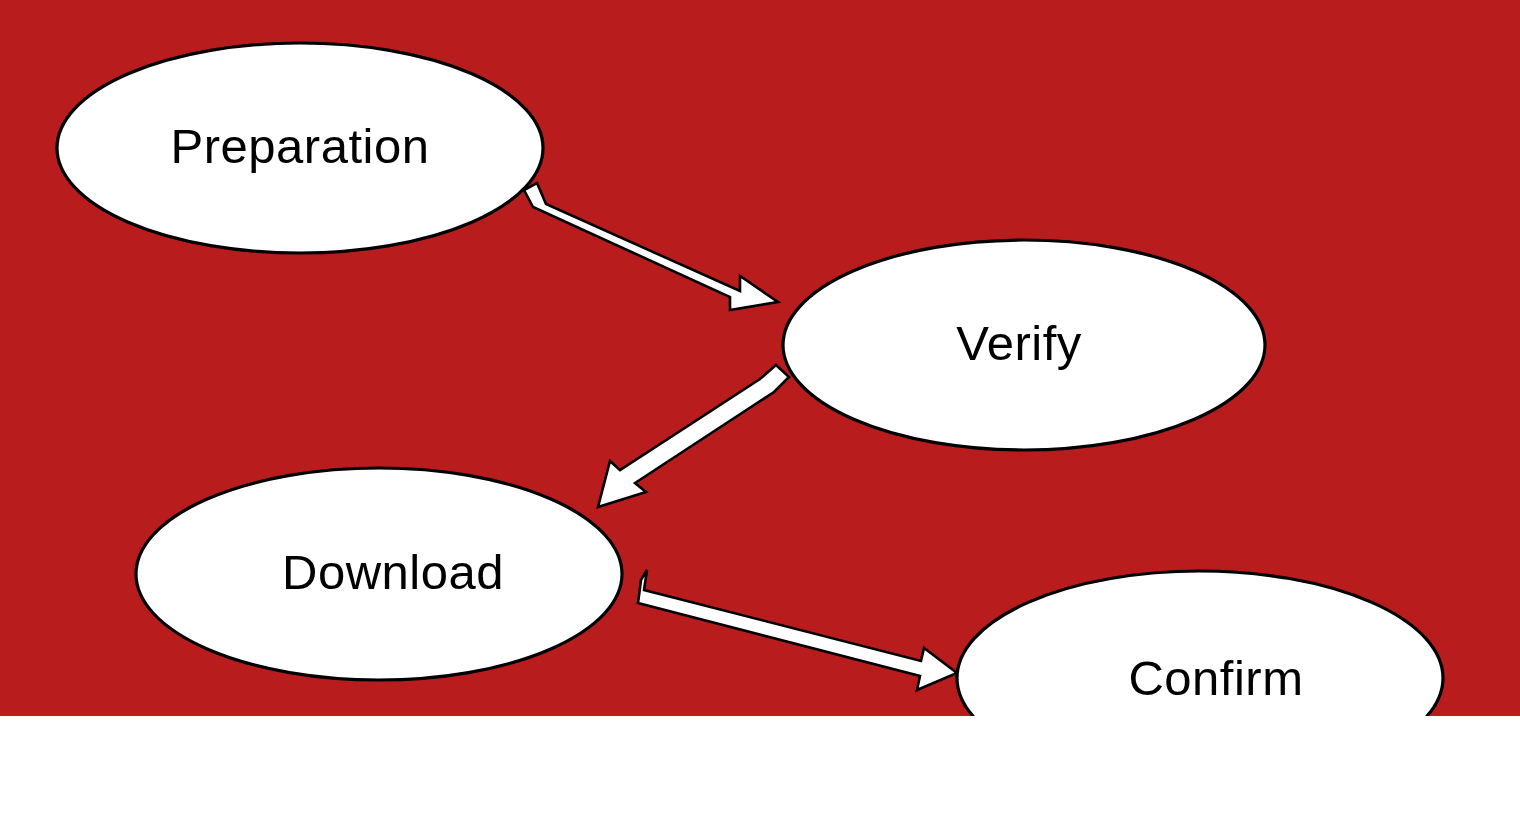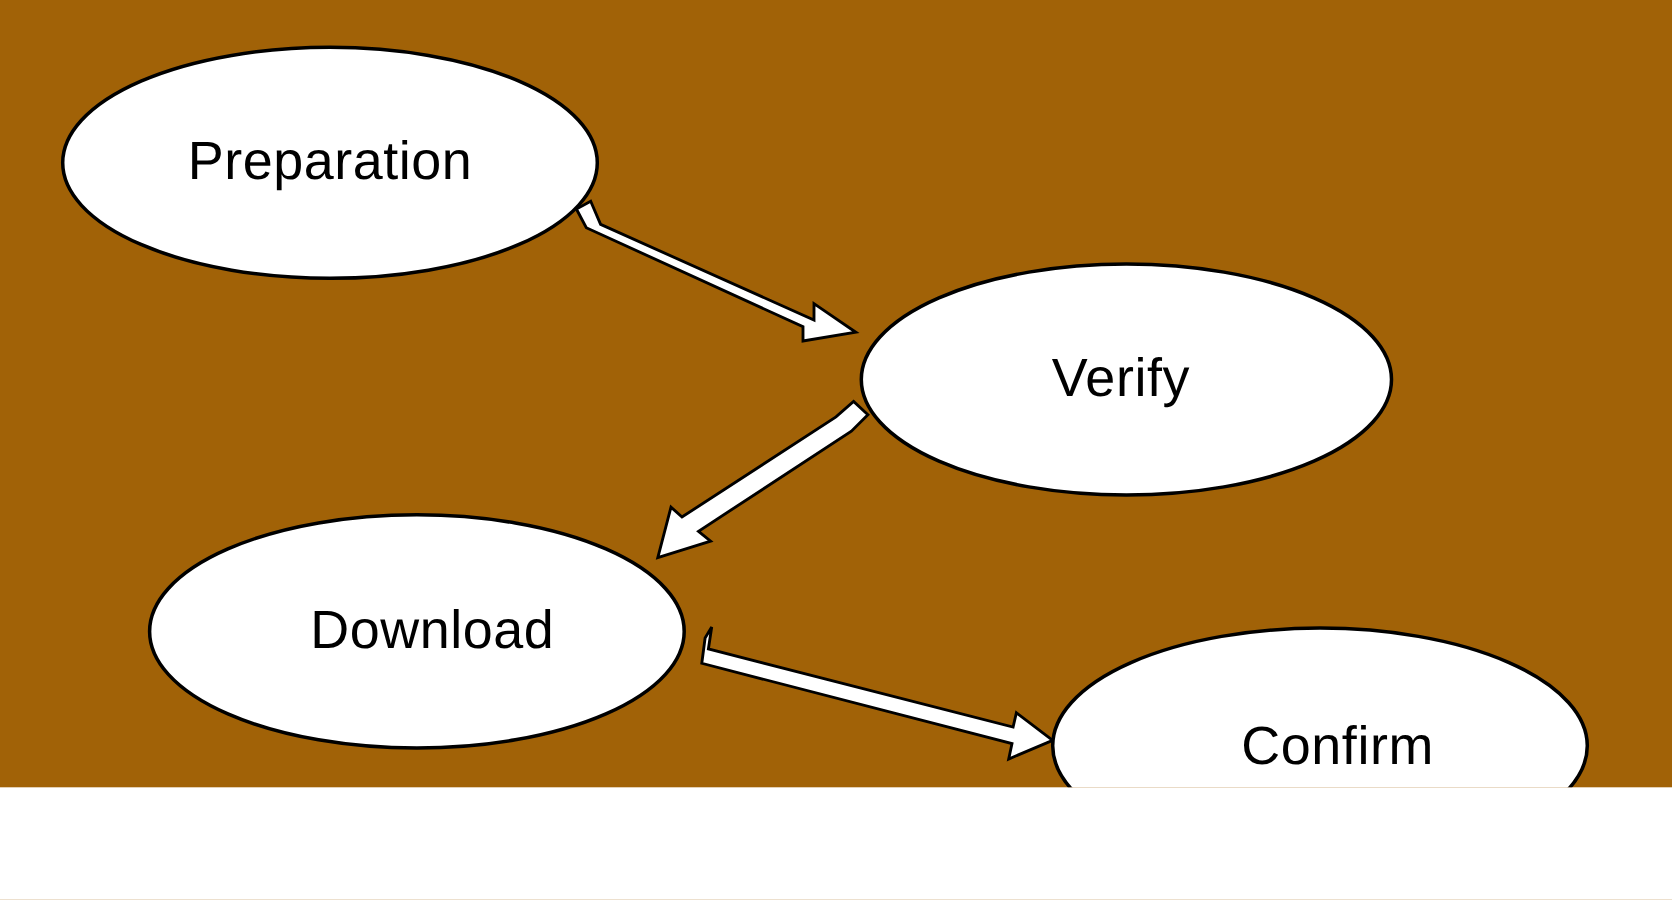"Preparation" #canvas { background: #a16207 -> #b91c1c }
